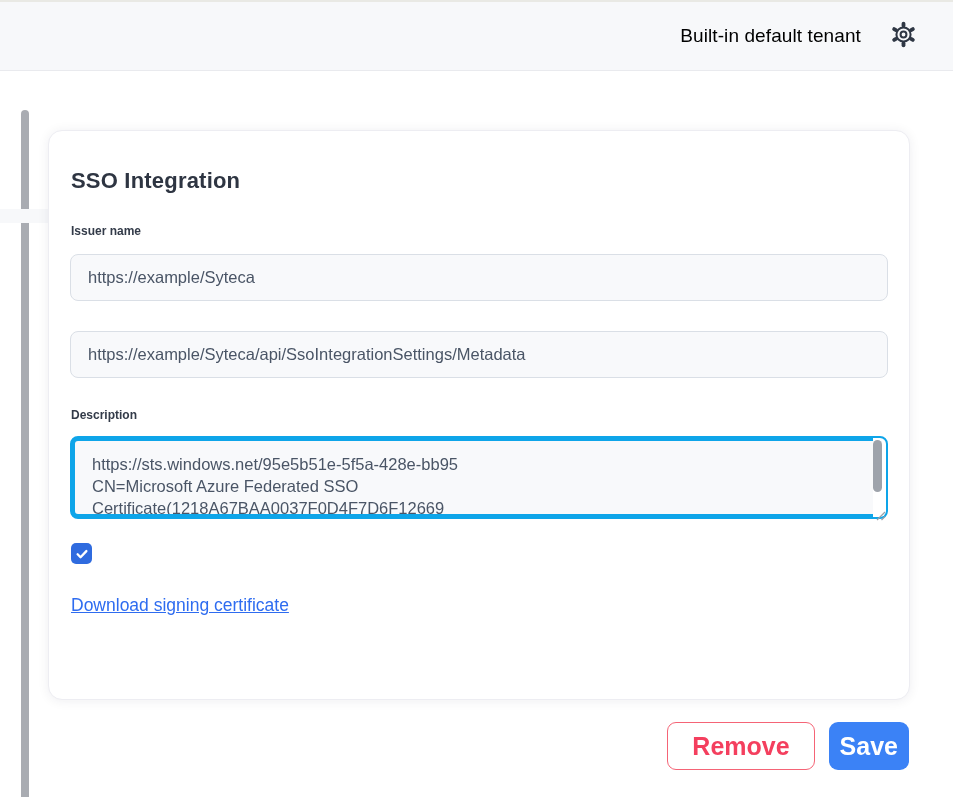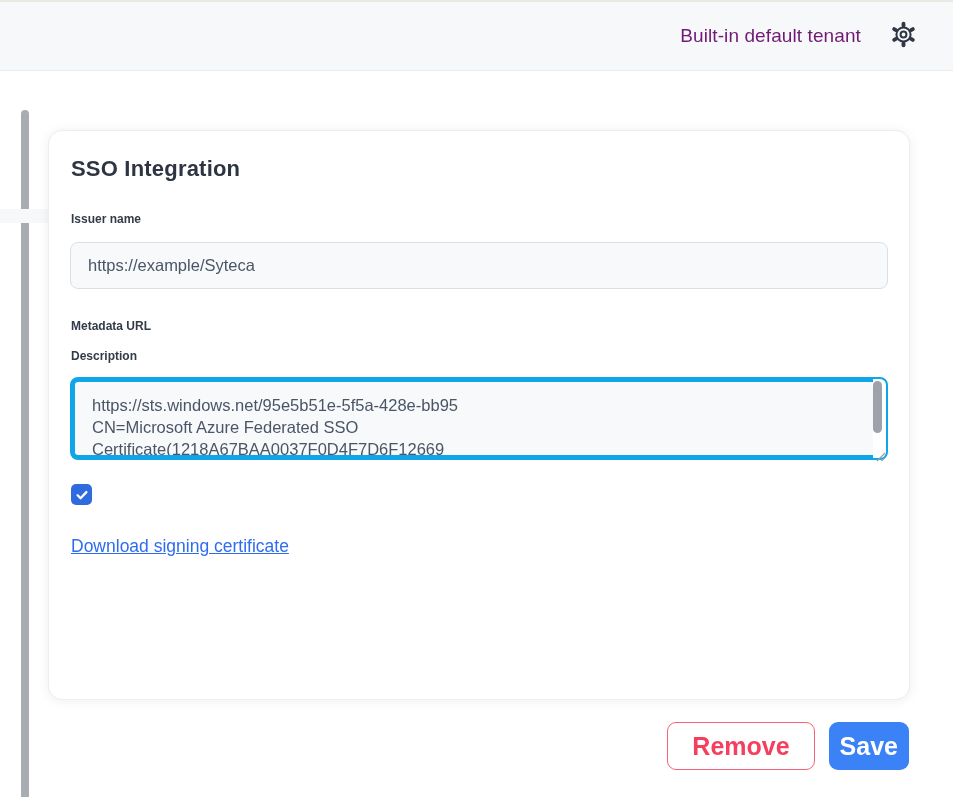"Built-in default tenant" .tenant-label { color: #701a75 -> #000000 }
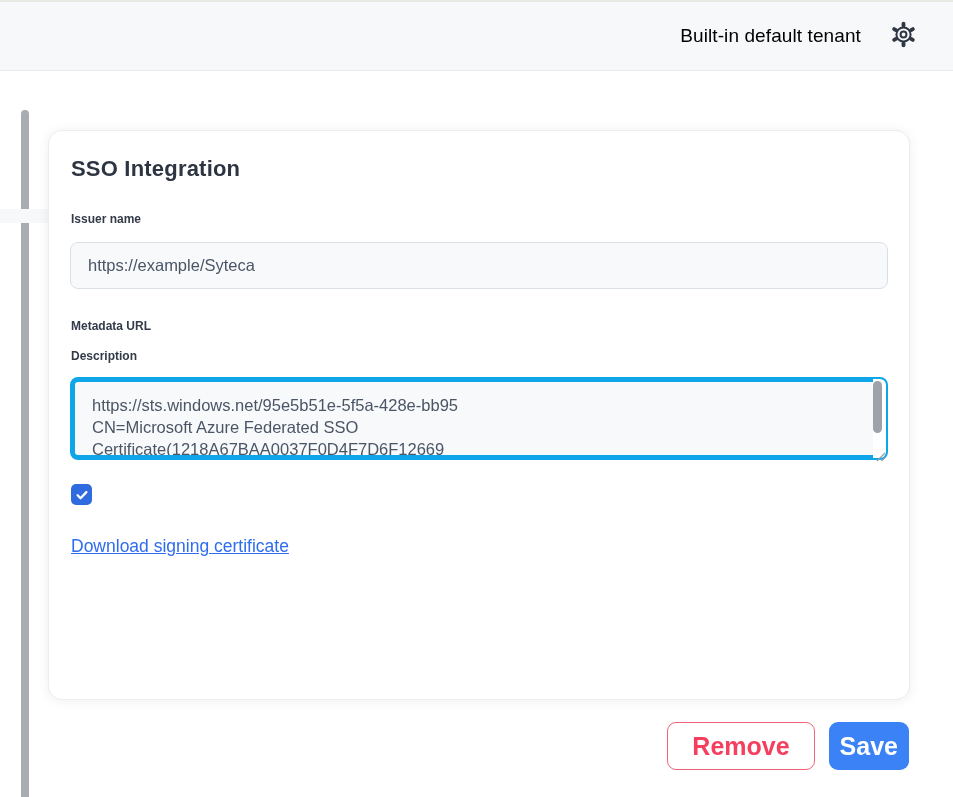"SSO Integration" .card-title { margin: 0 0 30px 1px -> 12px 0 30px 1px }
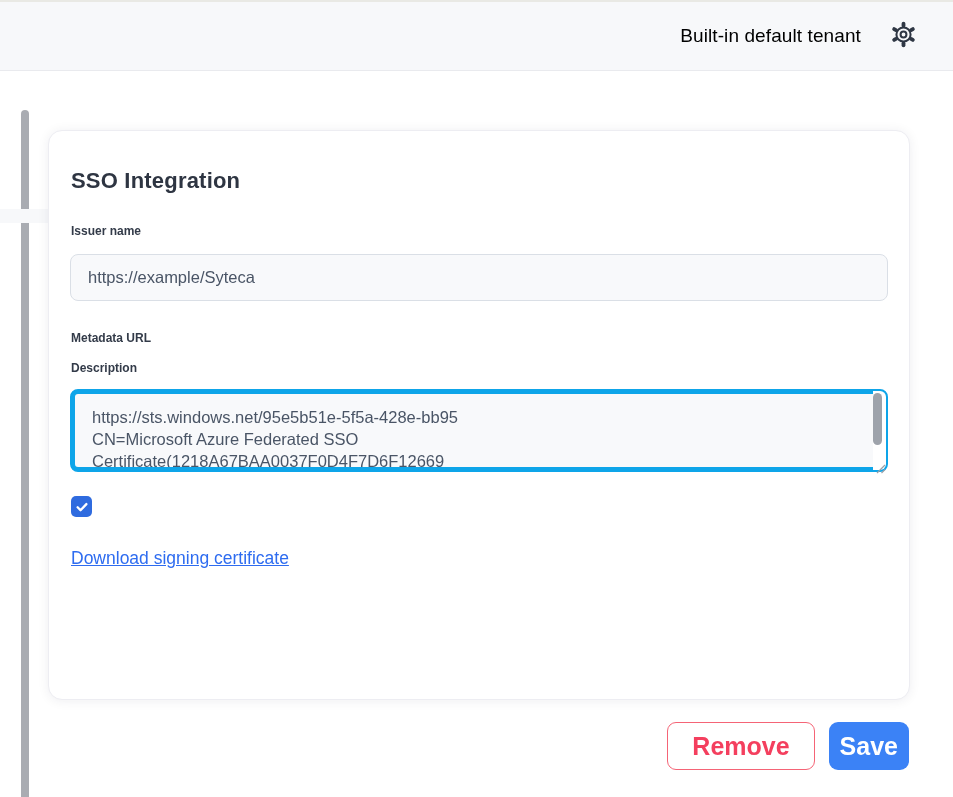"Metadata URL" div.field-label { html: <div>Metadata URL</div> -> none }
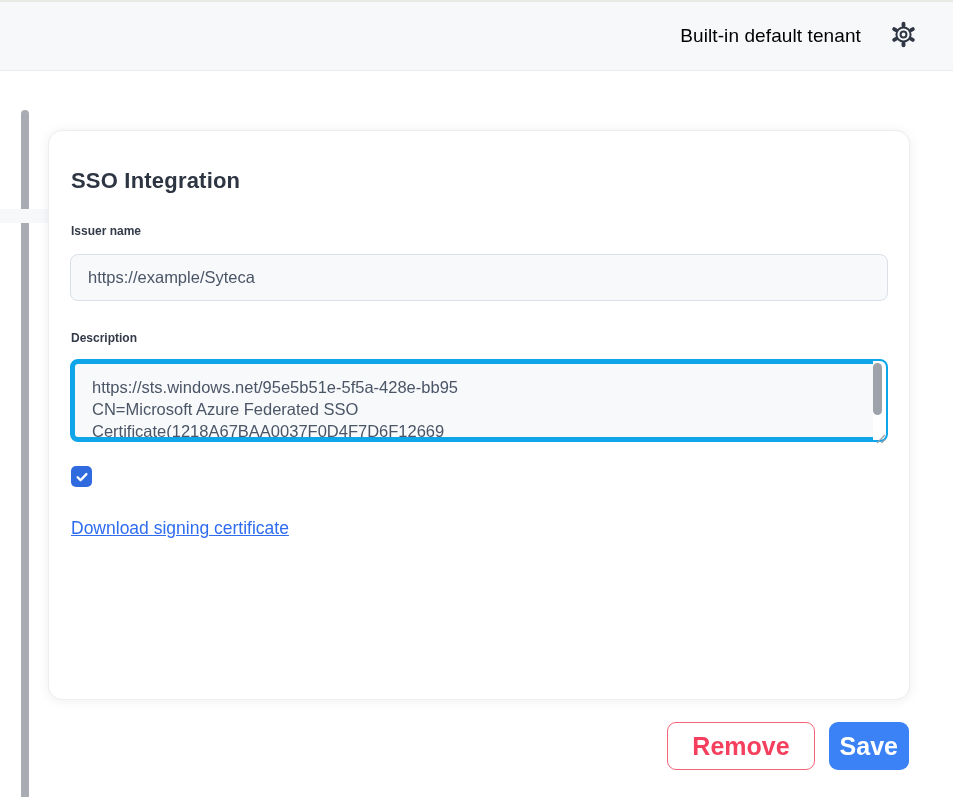"https://example/Syteca/api/SsoIntegratio" input.text-input { html: none -> <input> }
